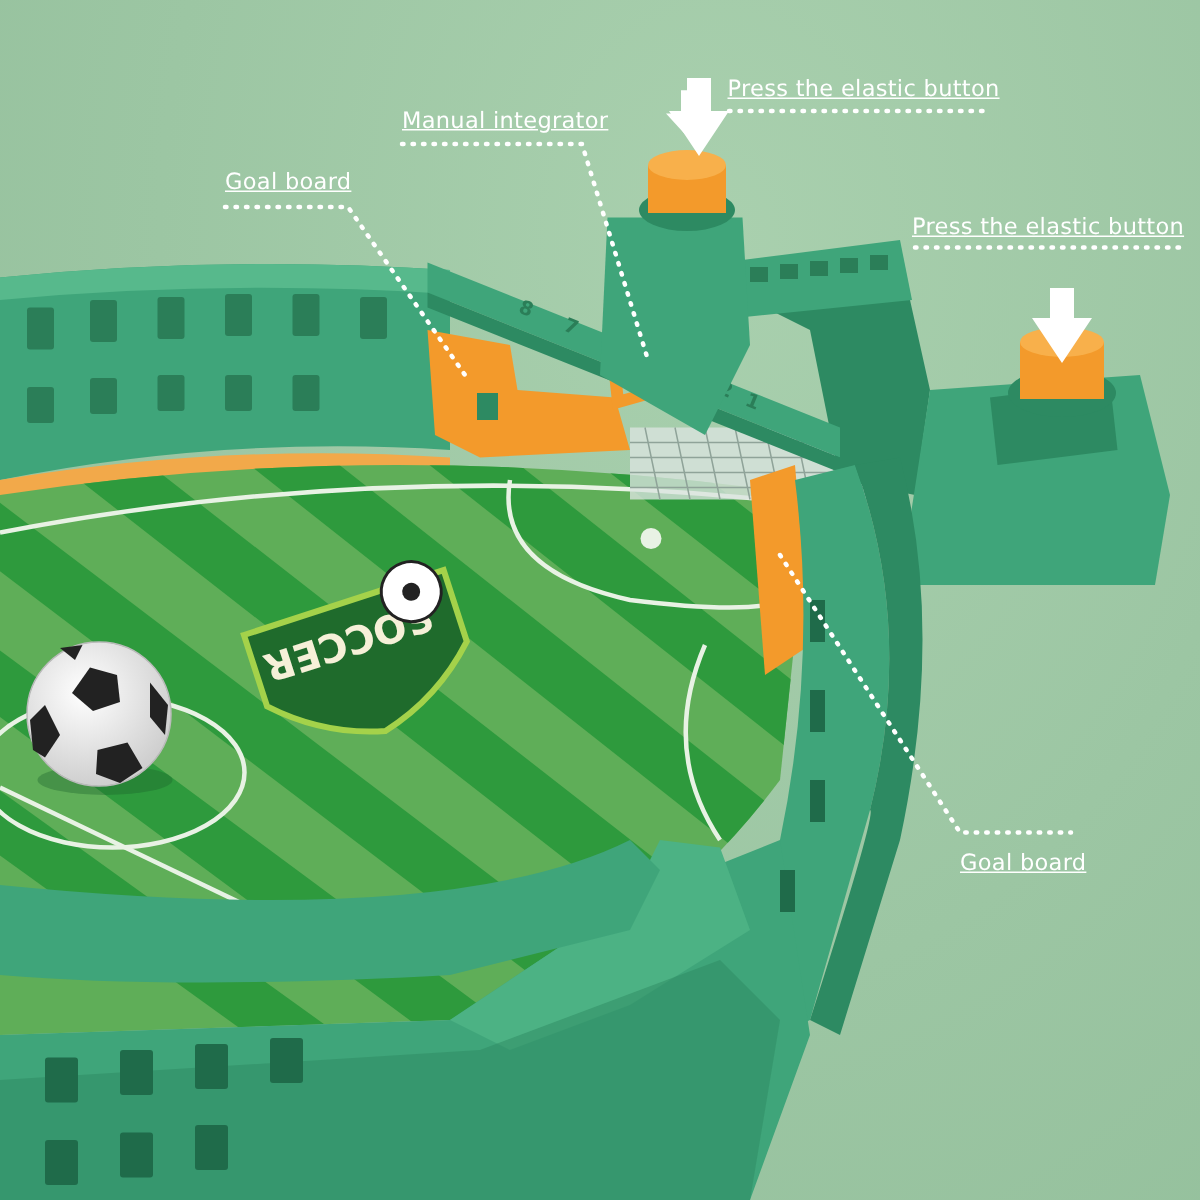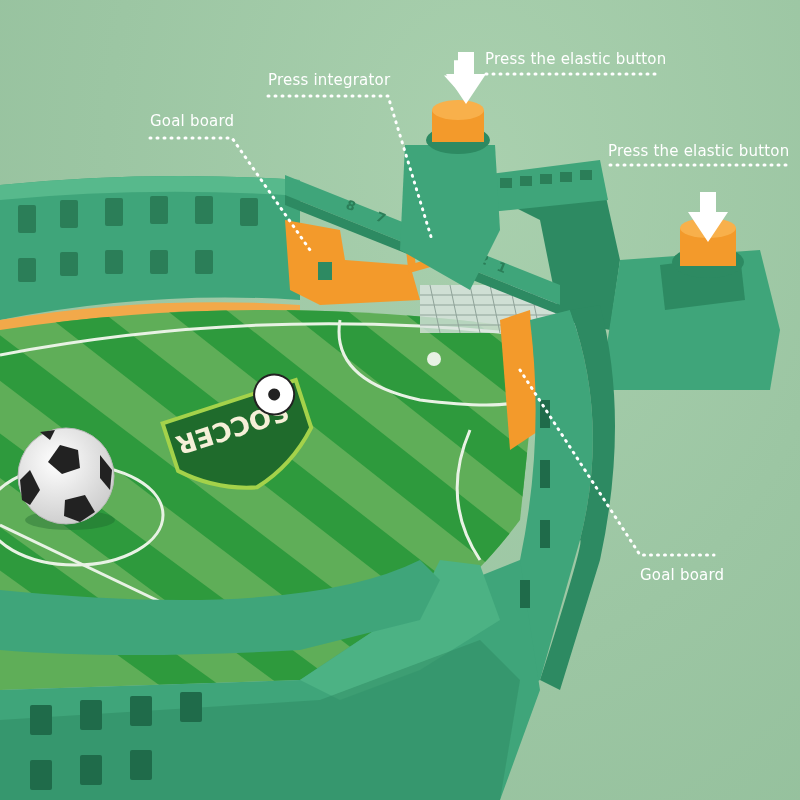"Press the elastic button" .label { text-decoration: none -> underline }
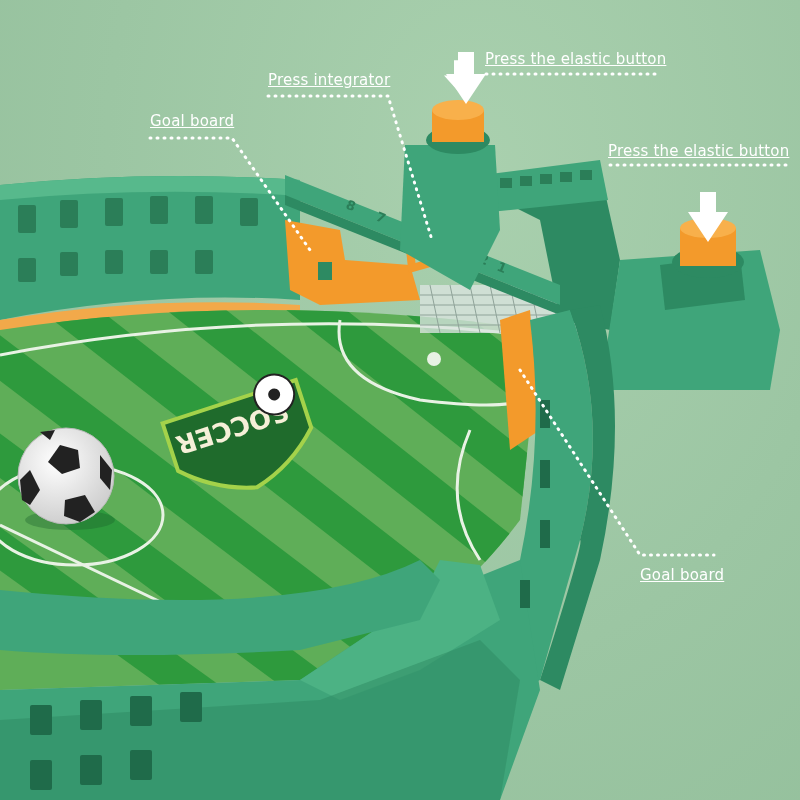"Press integrator" div.label { text: Press -> Manual }
